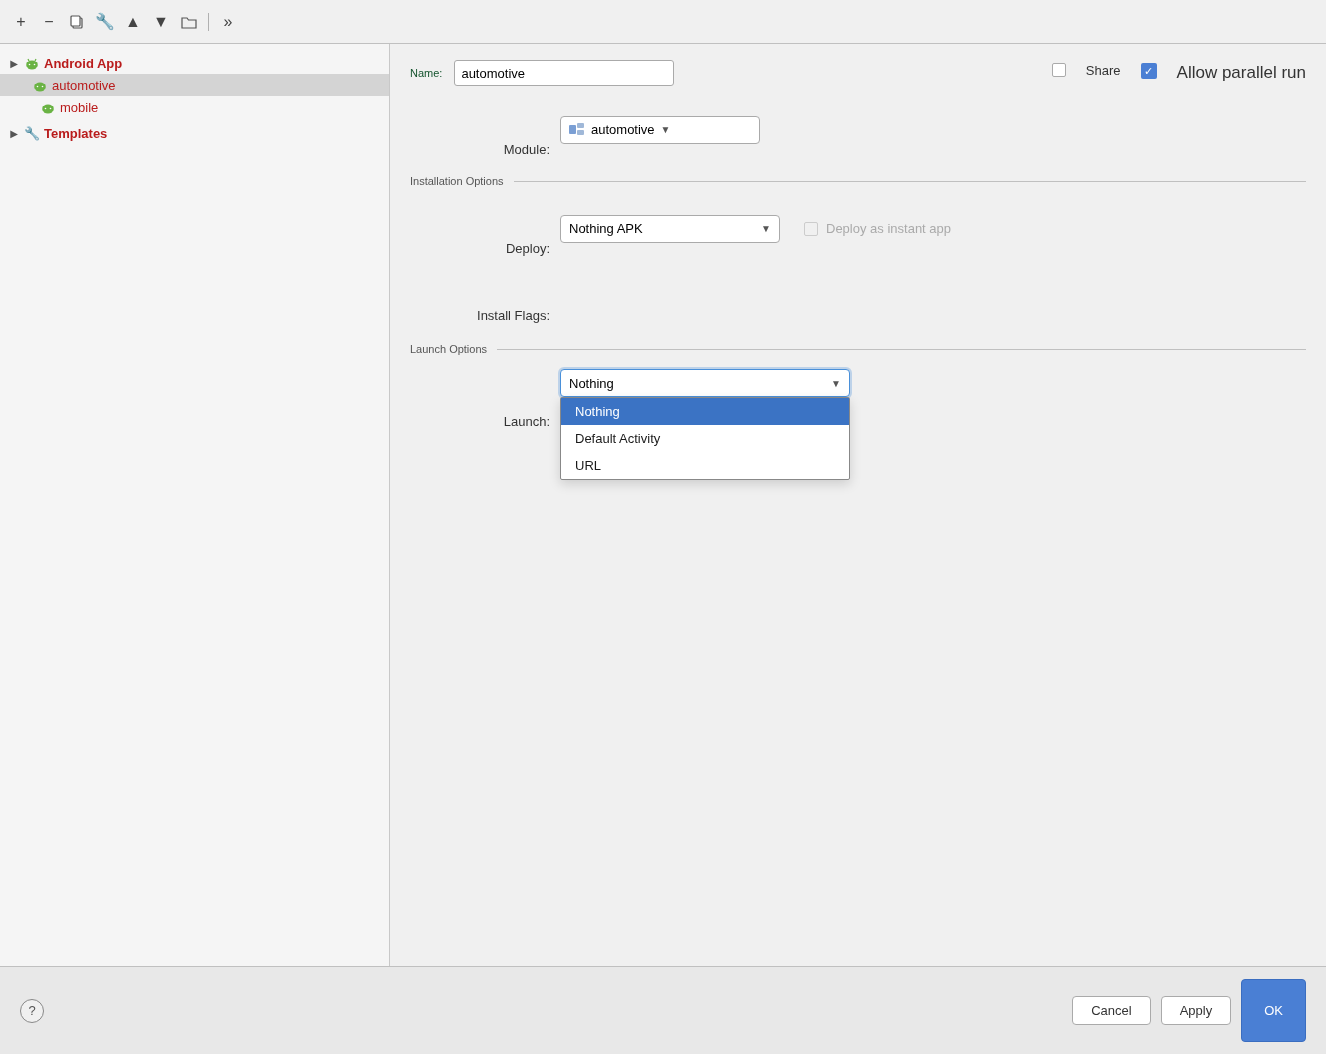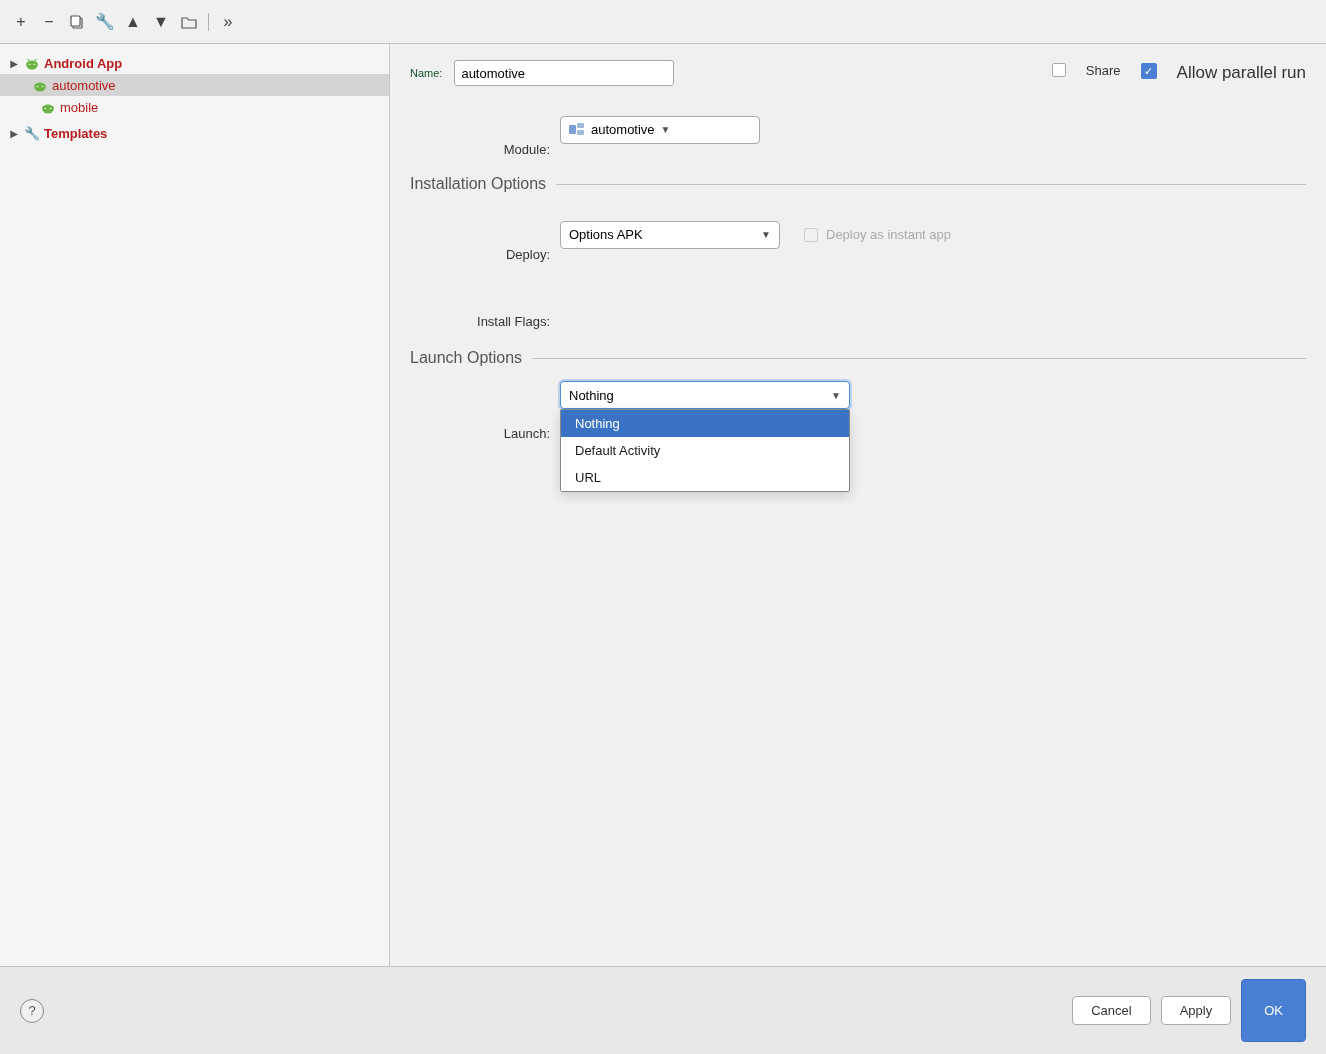"Installation Options" .section-title { font-size: 16px -> 11px }
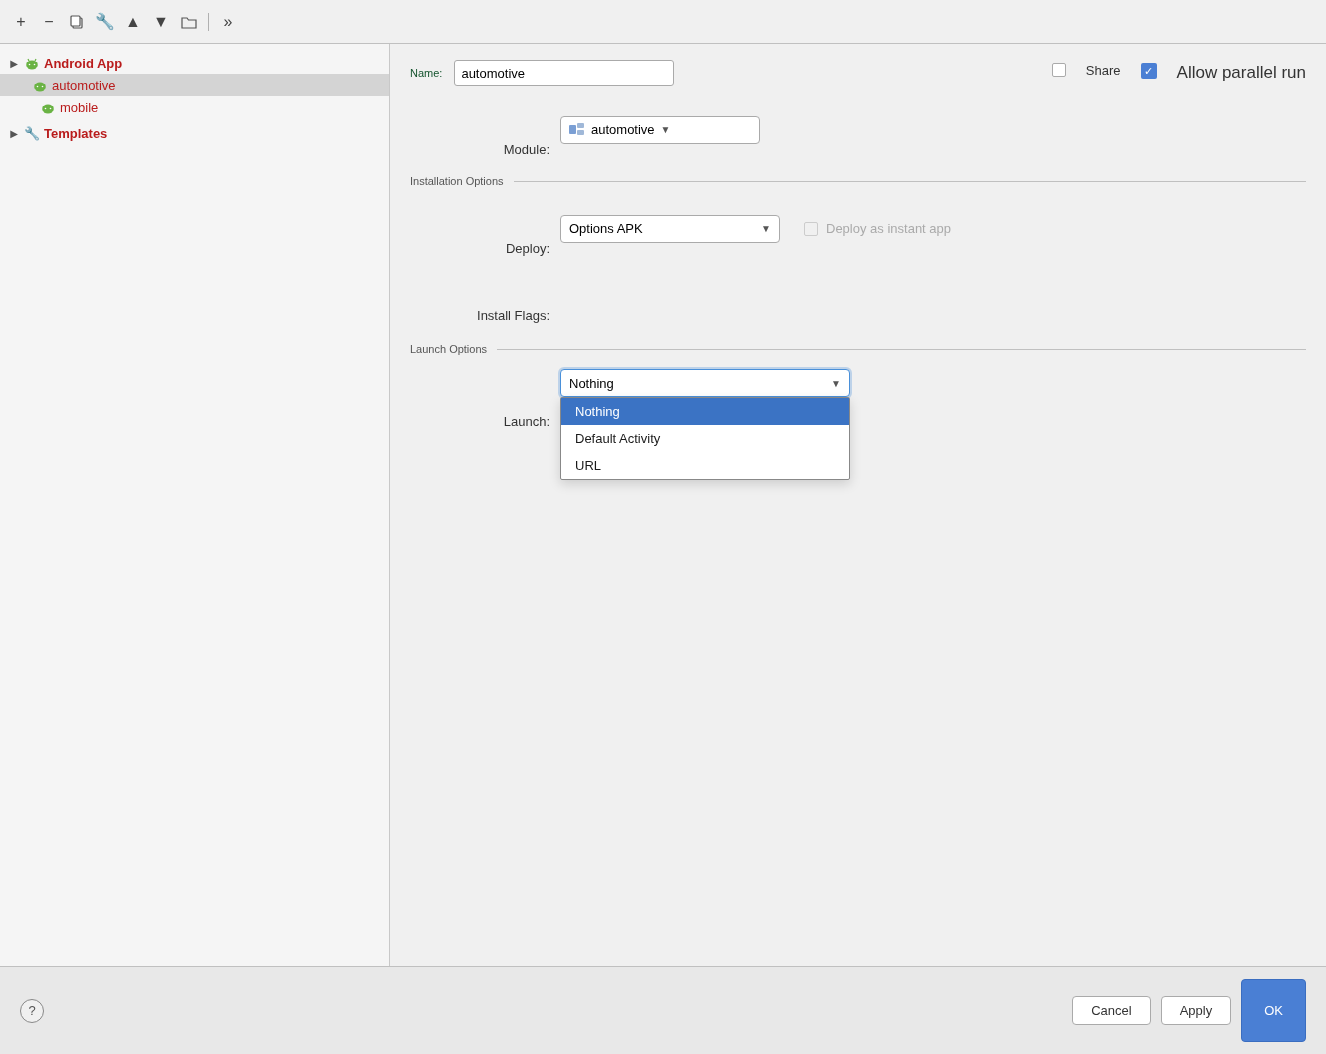"Options APK" span { text: Options -> Nothing }
